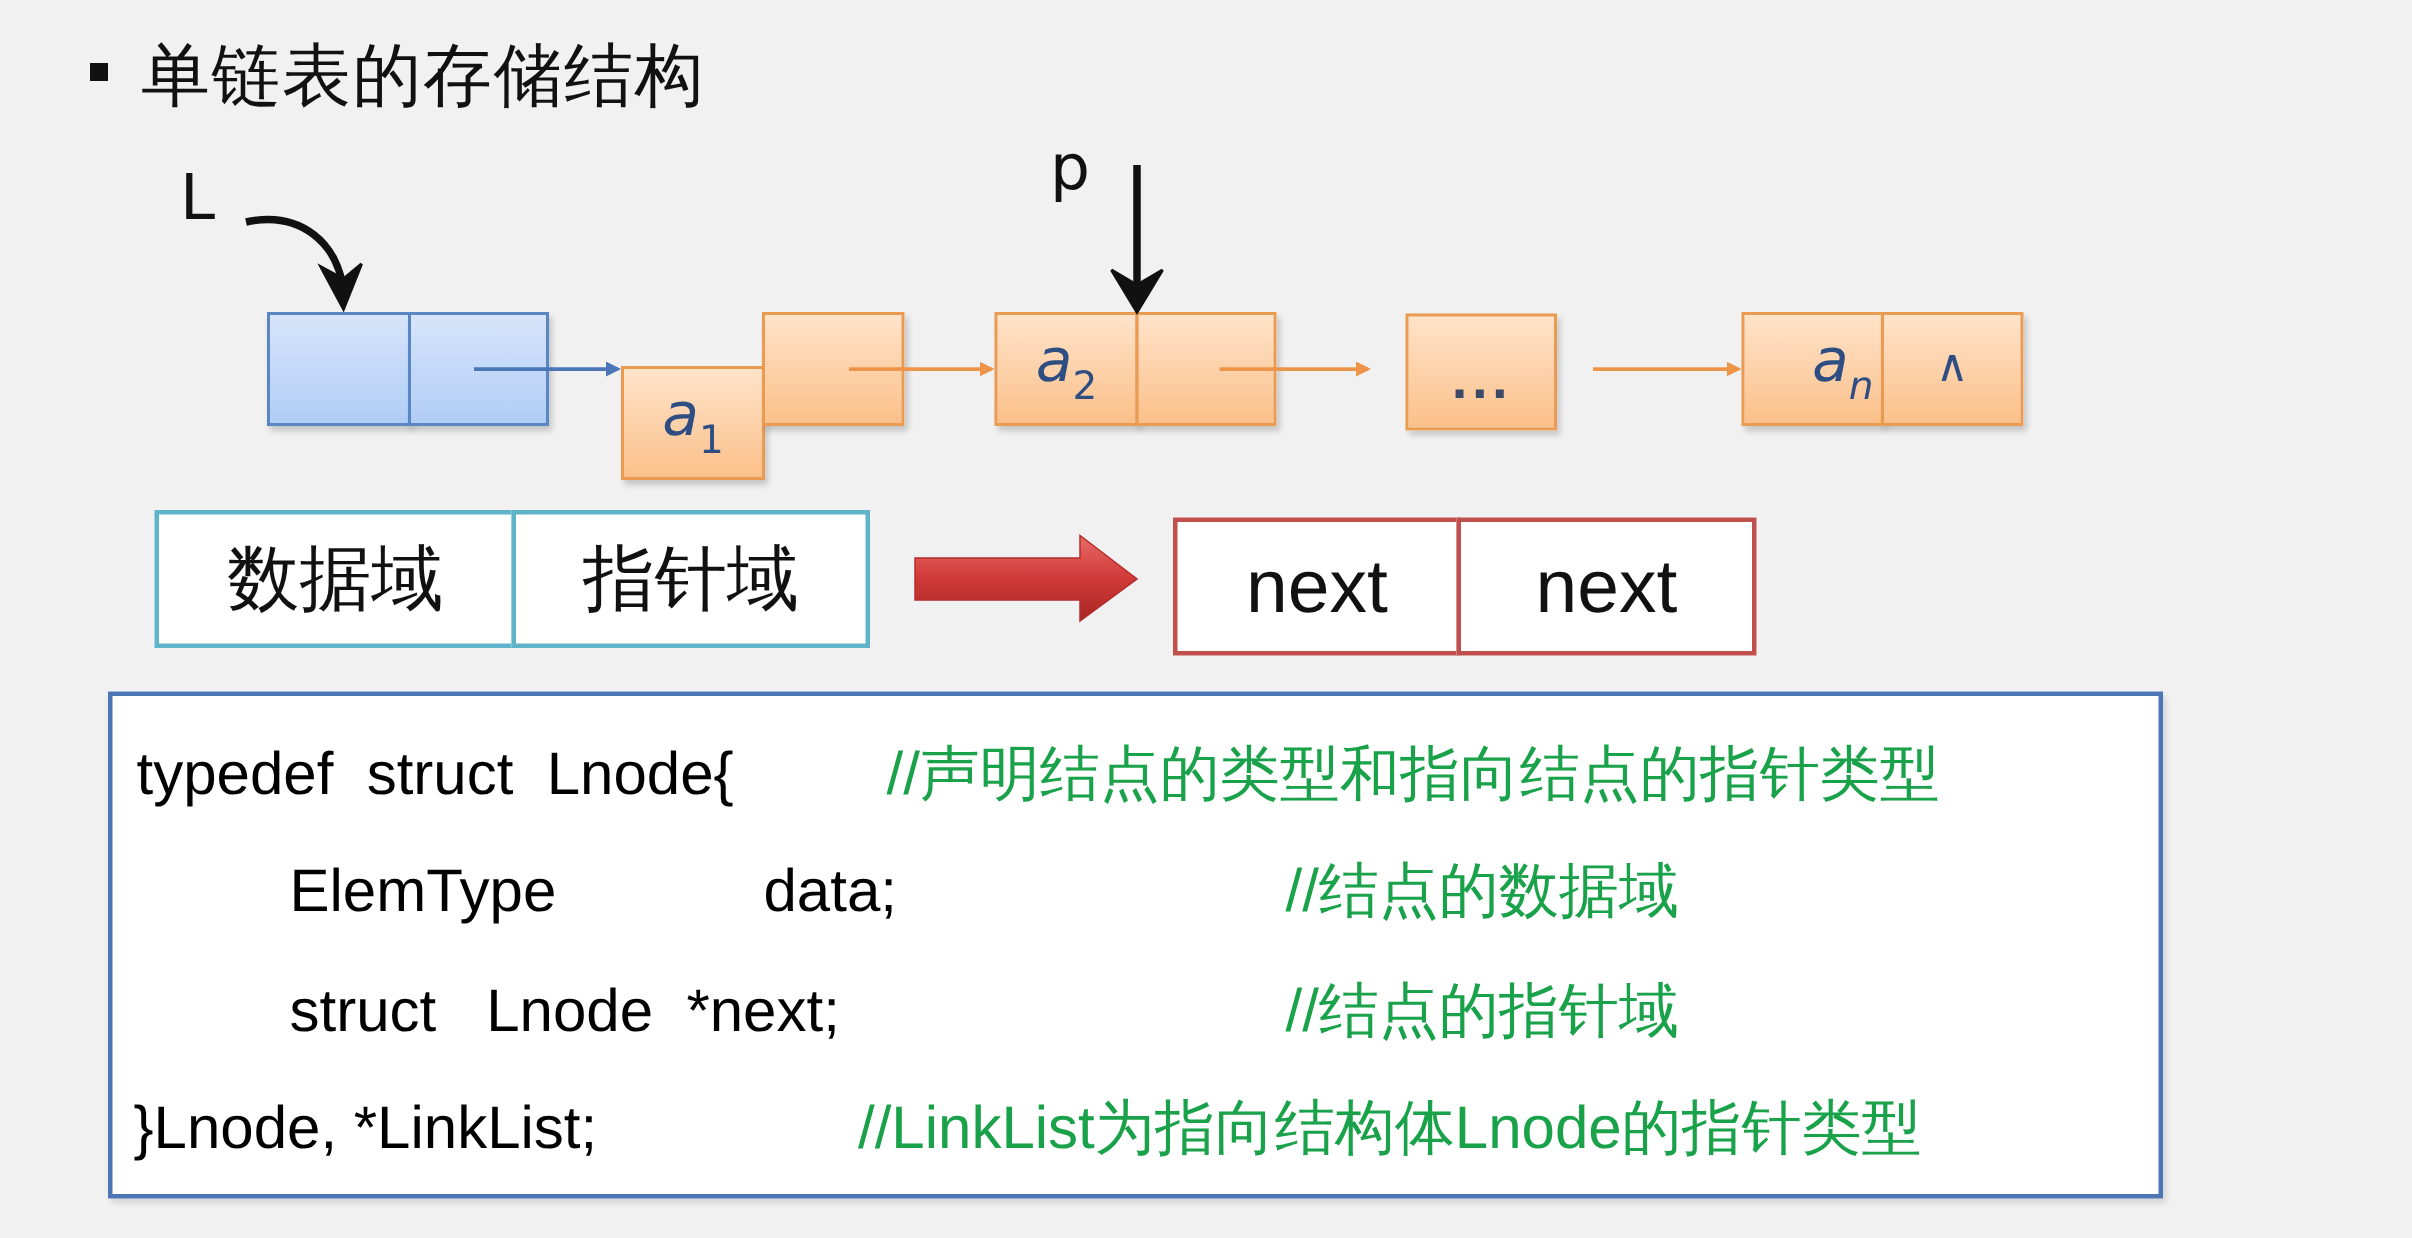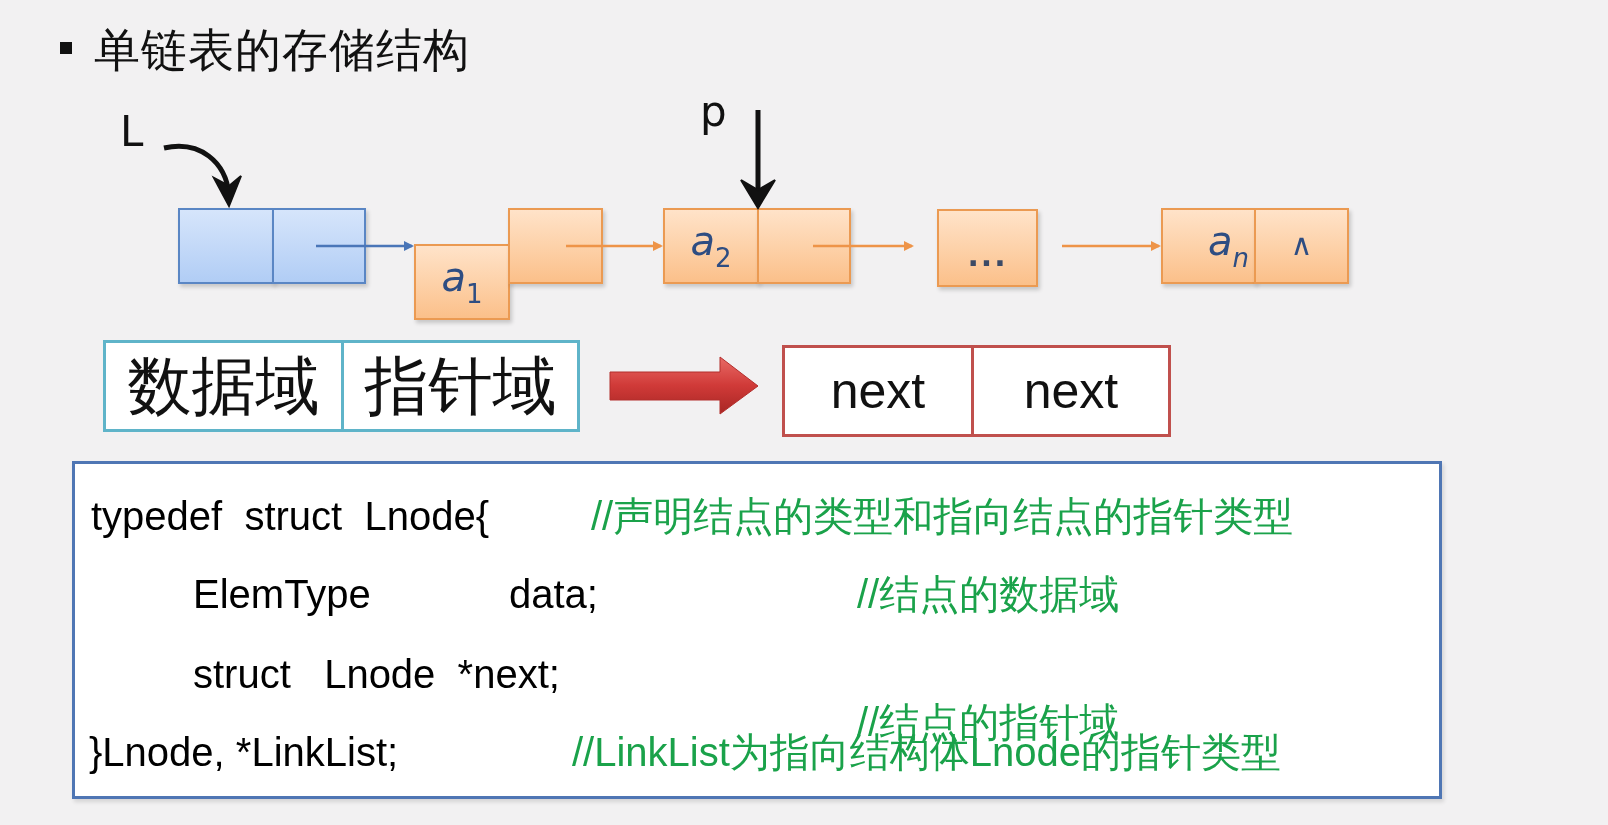"数据域" .field-cell { font-size: 64px -> 48px }
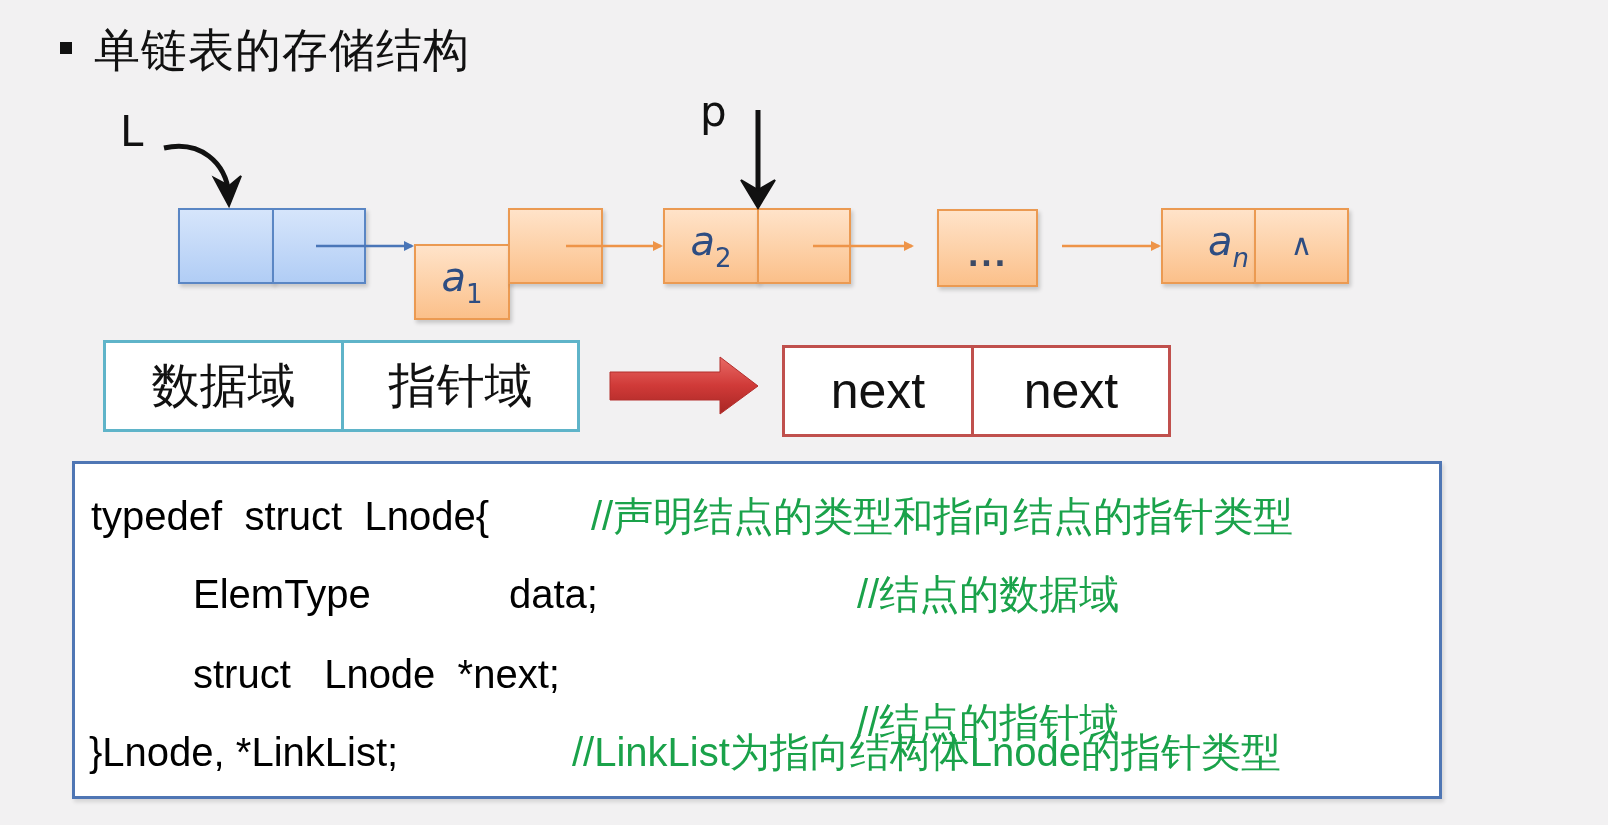"//结点的指针域" div.code-line { margin-top: 48px -> none }
